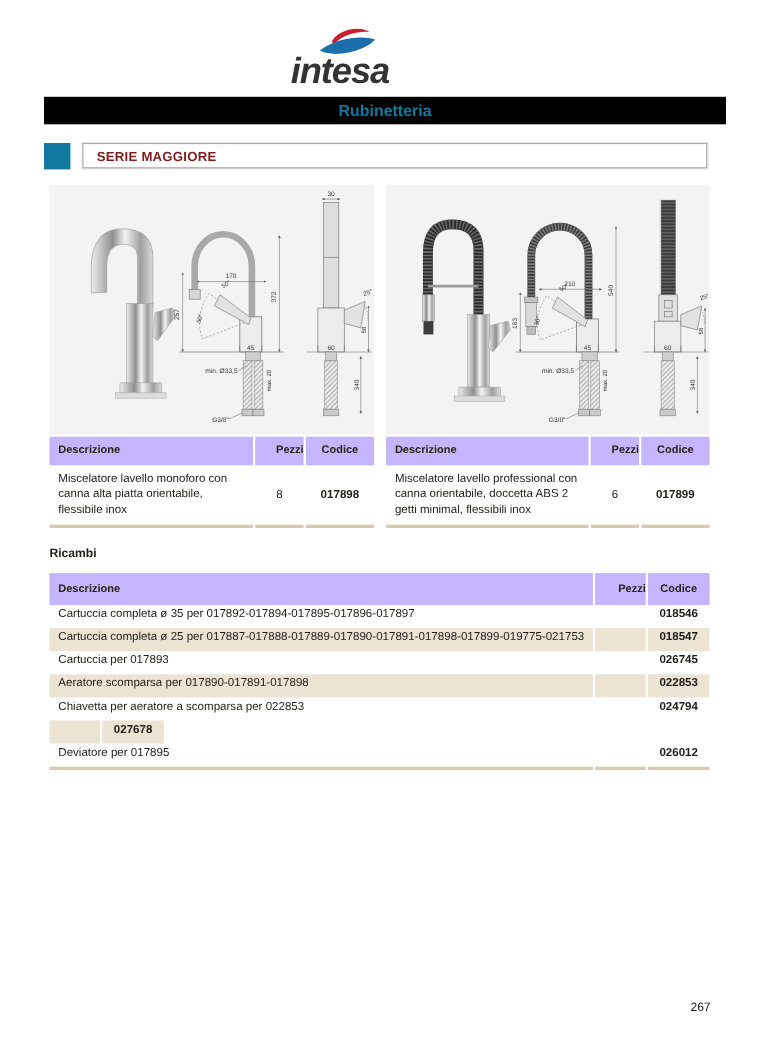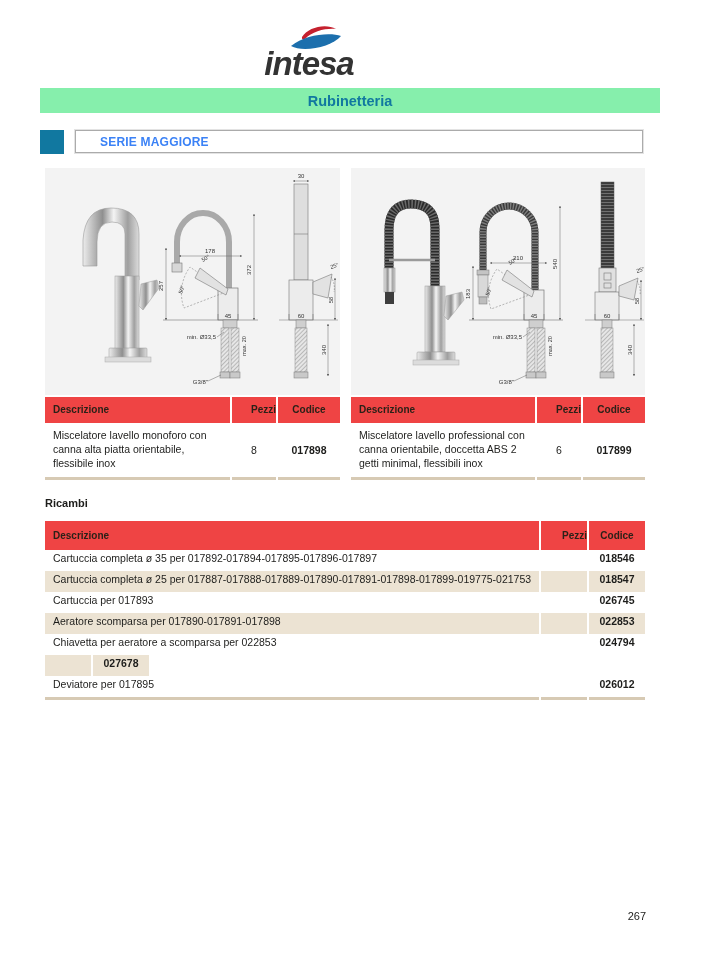"Rubinetteria" .catbar { background: #86efac -> #000000 }
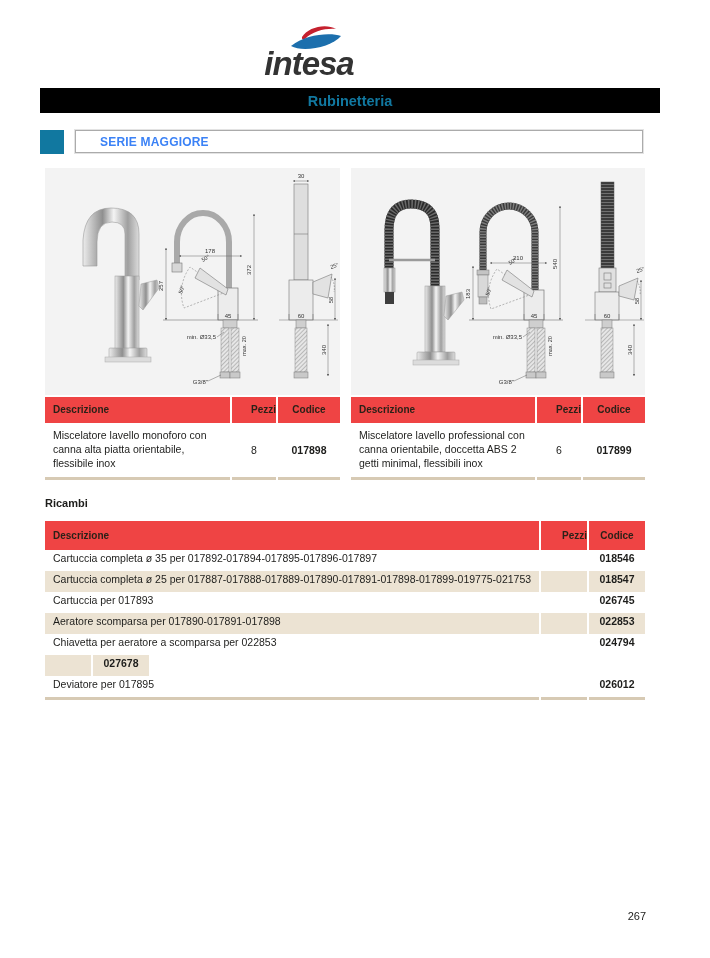"SERIE MAGGIORE" .sec-box { color: #3b82f6 -> #7f1d1d; padding-left: 24px -> 12px }
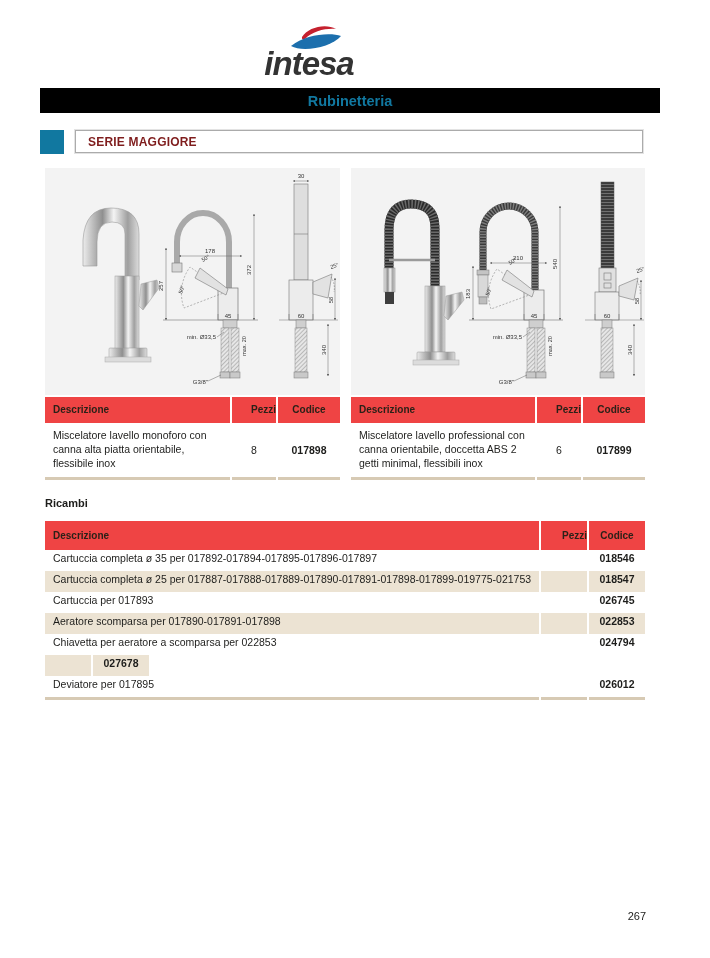"Descrizione" .hcell { background: #ef4444 -> #c4b5fd }
